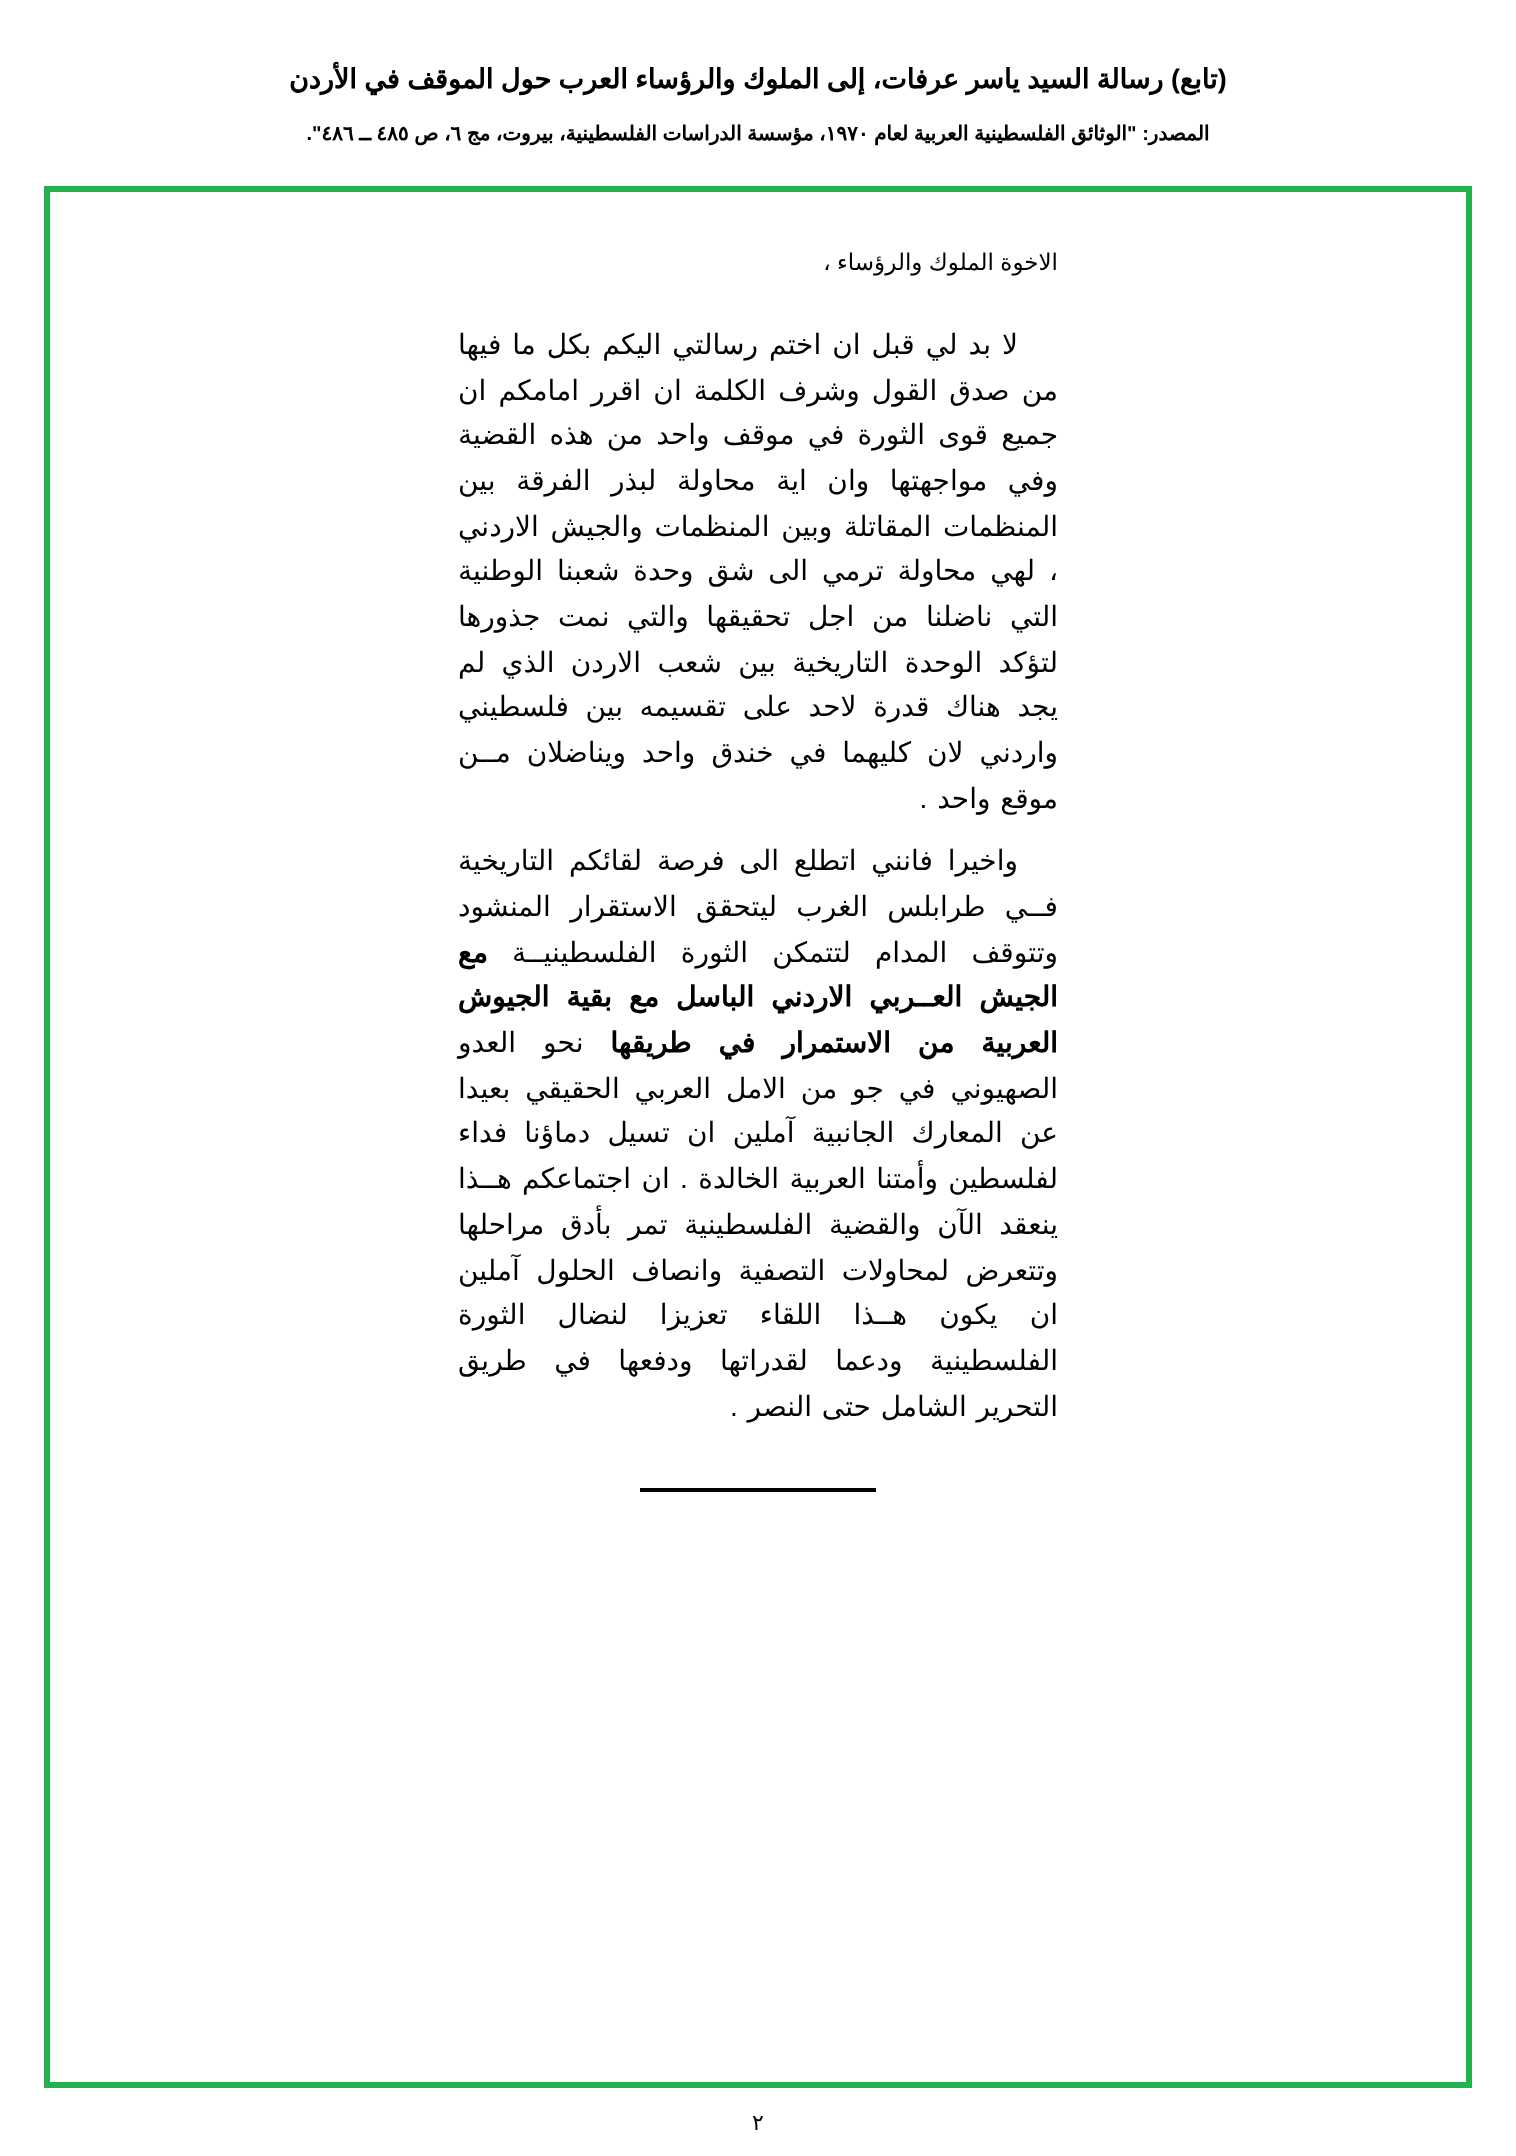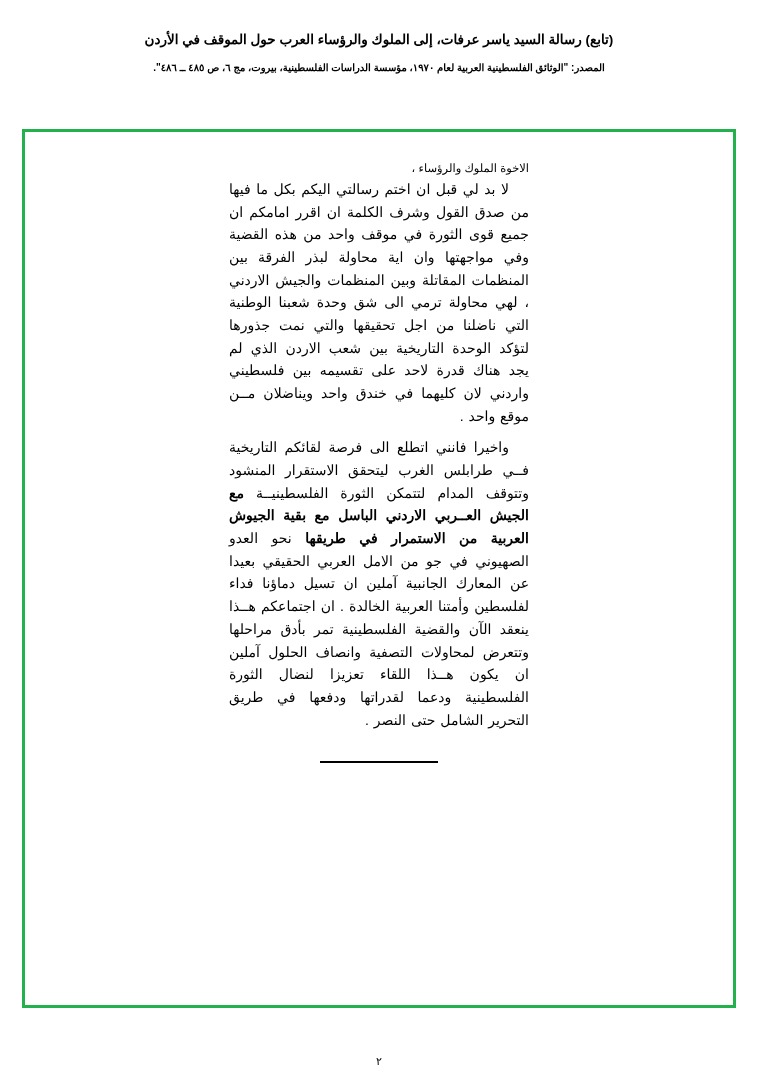"(تابع) رسالة السيد ياسر عرفات،" .page { gap: 36px -> none }
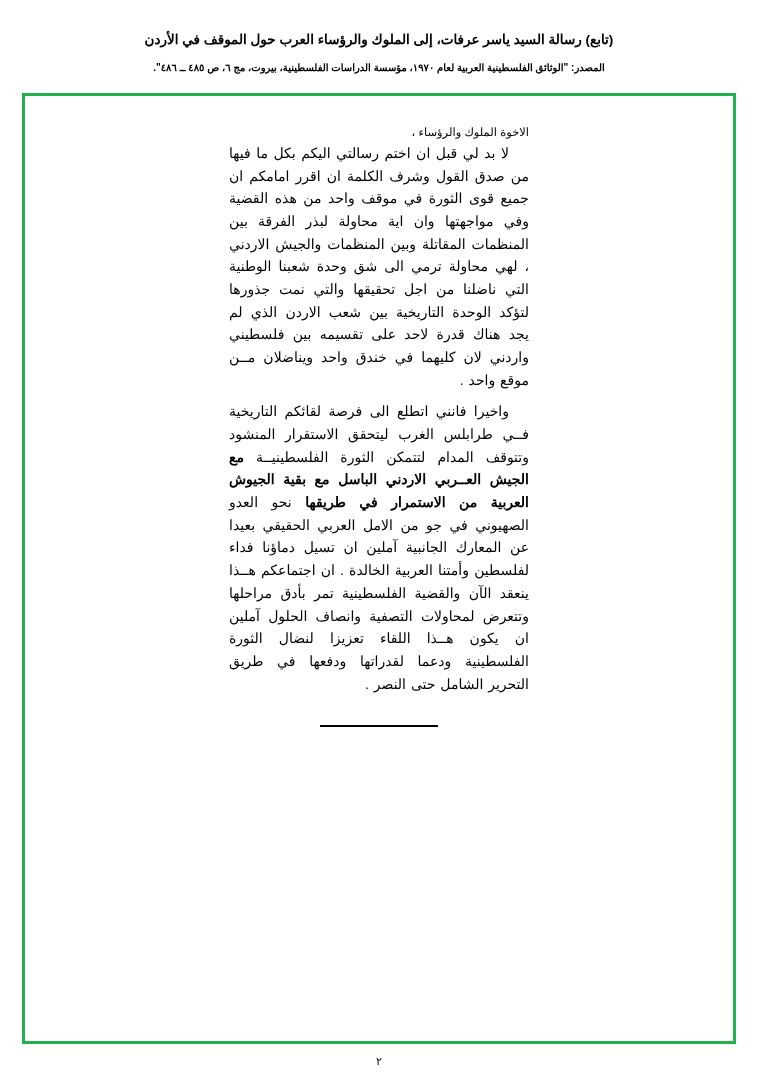"الاخوة الملوك والرؤساء ،" .salutation { margin: 6px 0 0 0 -> 6px 0 19px 0 }
